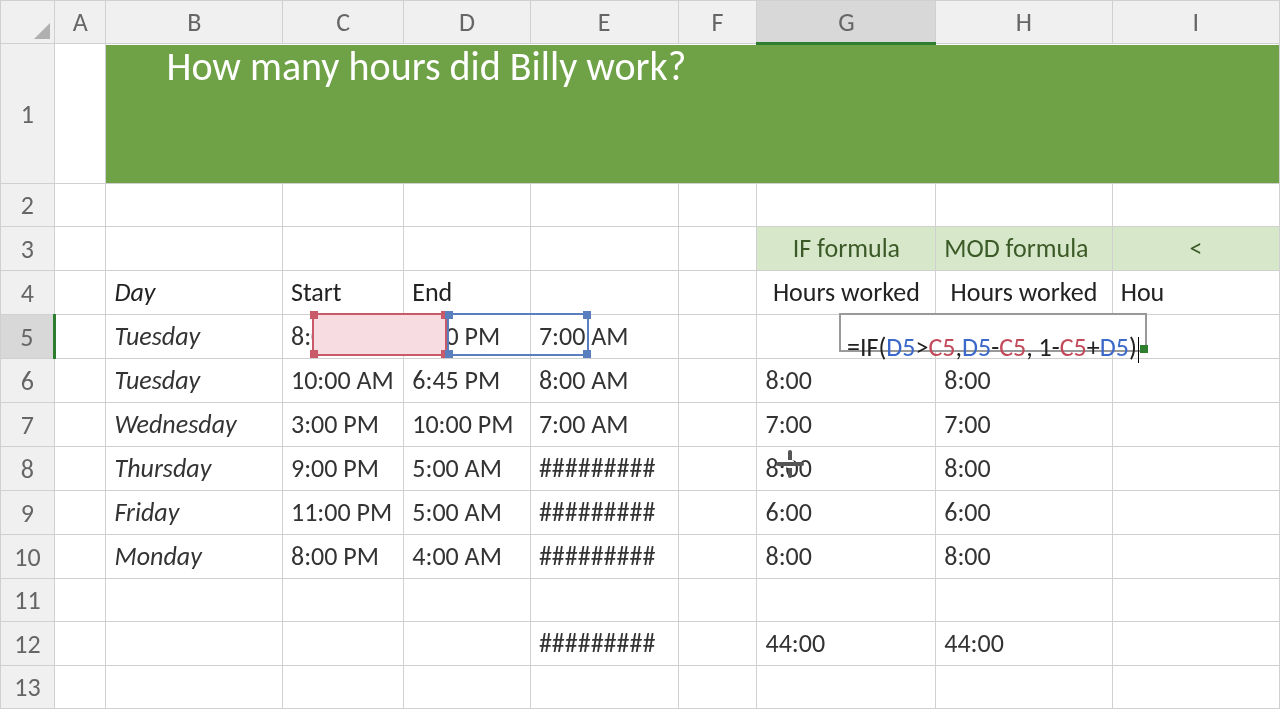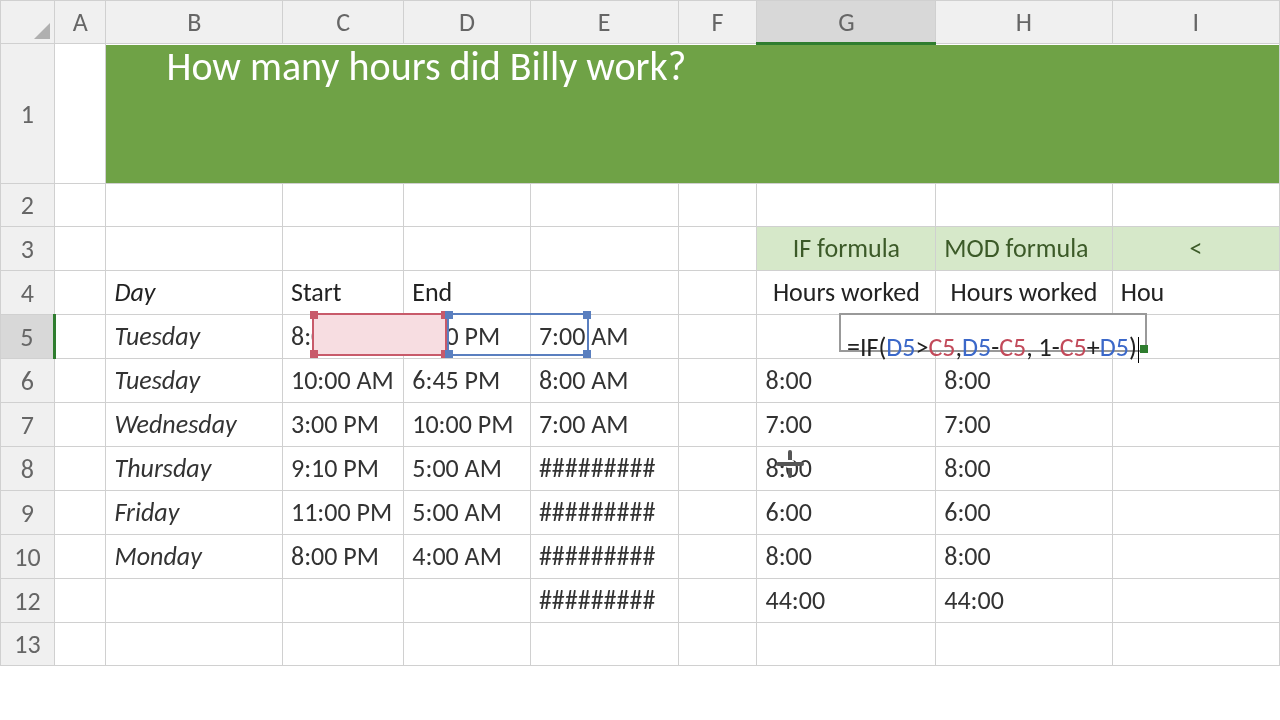"9:10 PM" span.inner { text: 9:10 -> 9:00 }
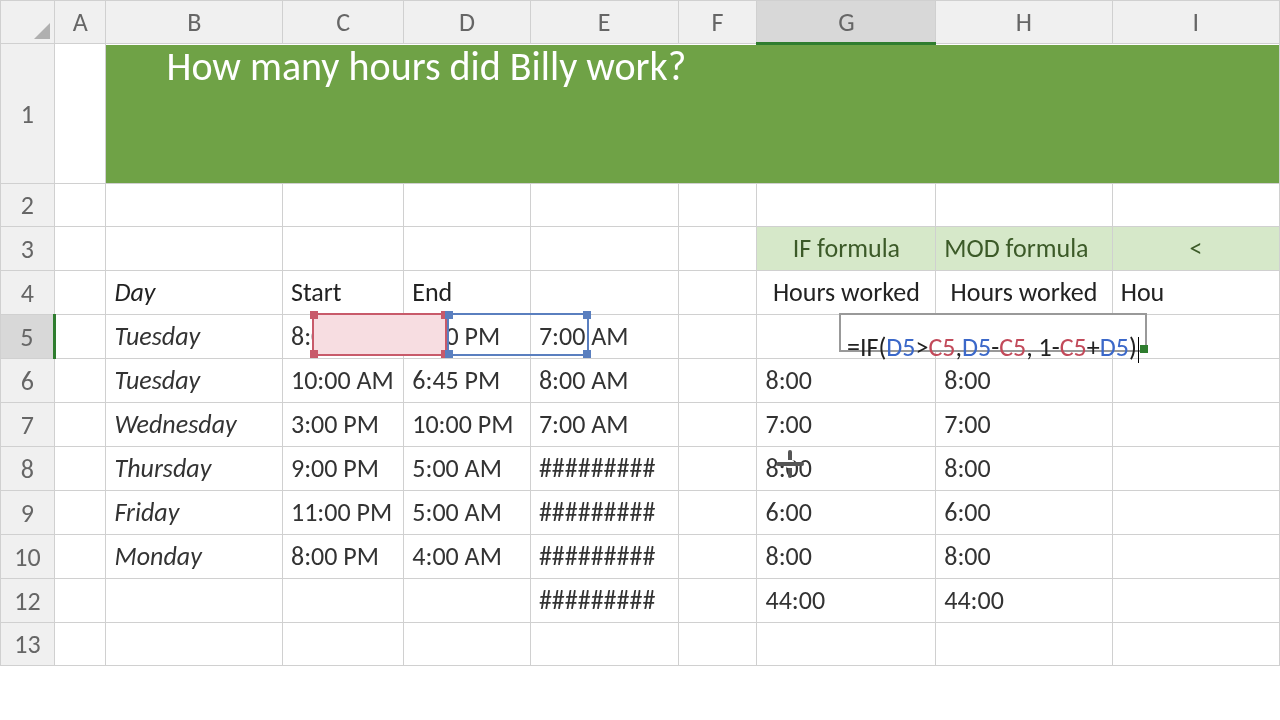"11" tr.r11 { html: none -> <tr> <th>11</th> <td> <span></span> </td> <td> <span></span> </td> <td> <span></span> </td> <td> <span></span> </td> <td> <span></span> </td> <td> <span></span> </td> <td> <span></span> </td> <td> <span></span> </td> <td> <span></span> </td> </tr> }
